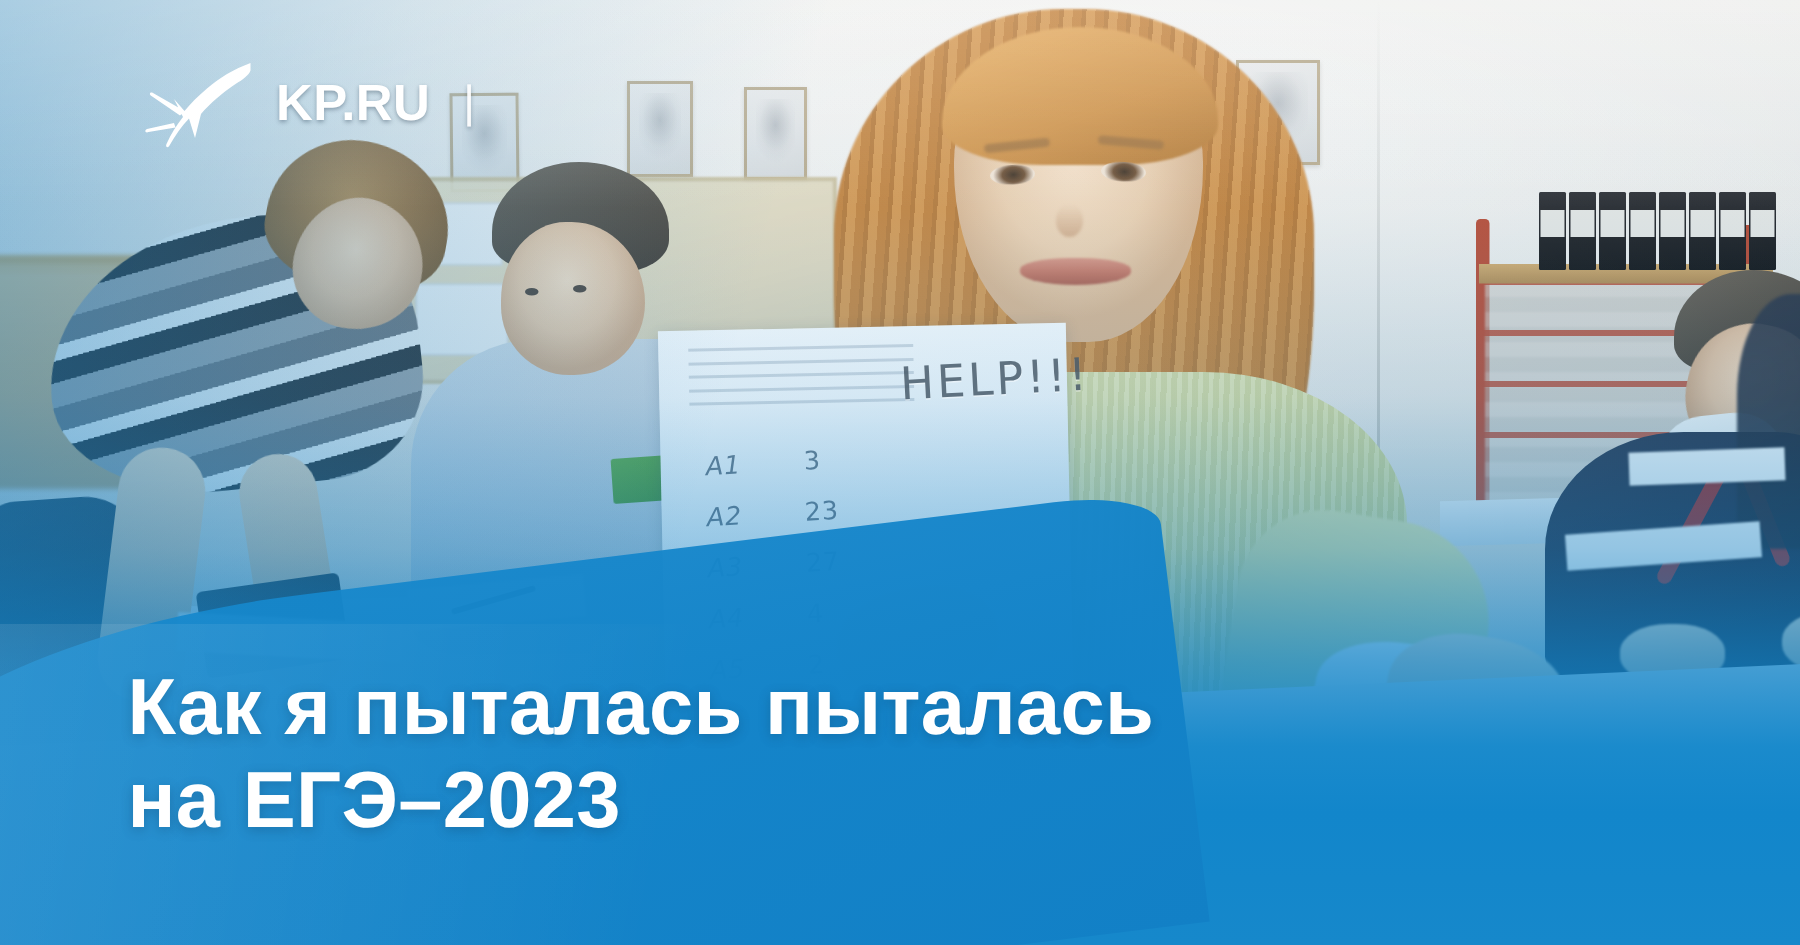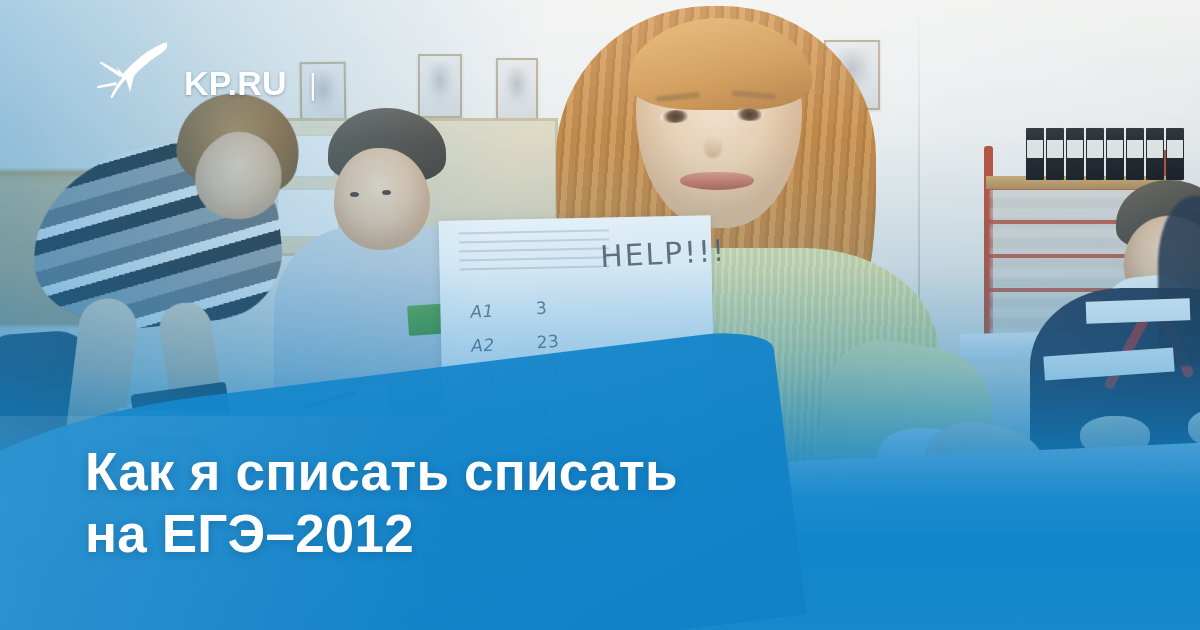"KP.RU" .header { align-items: flex-end -> center }
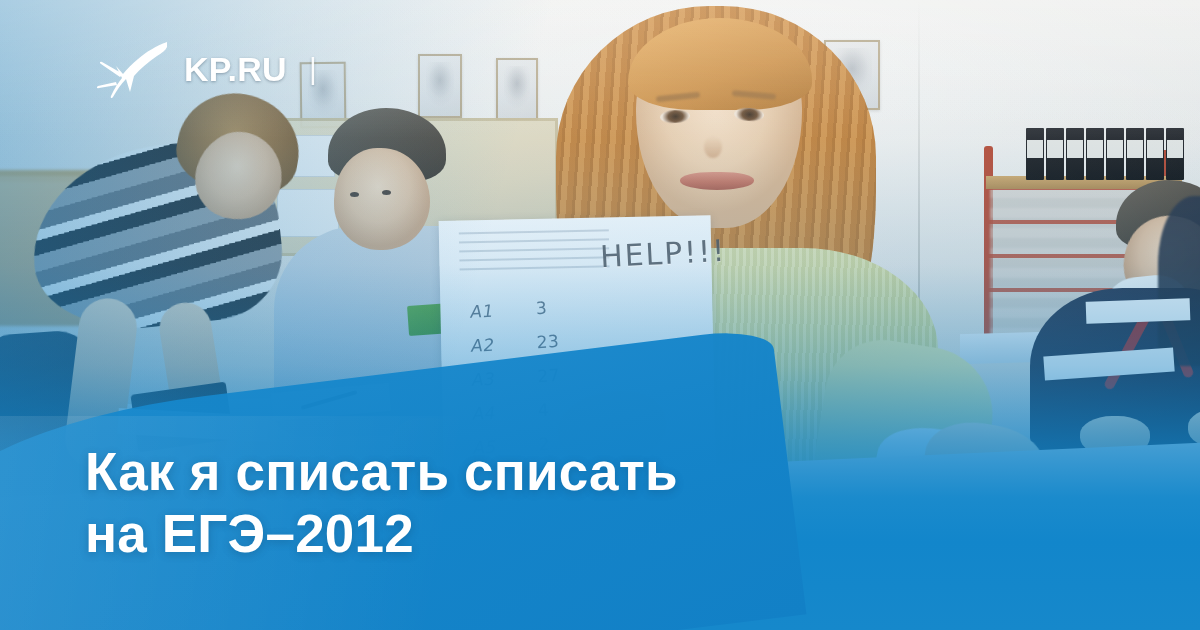"Как я списать списать" span.ln { text: списать списать -> пыталась пыталась }
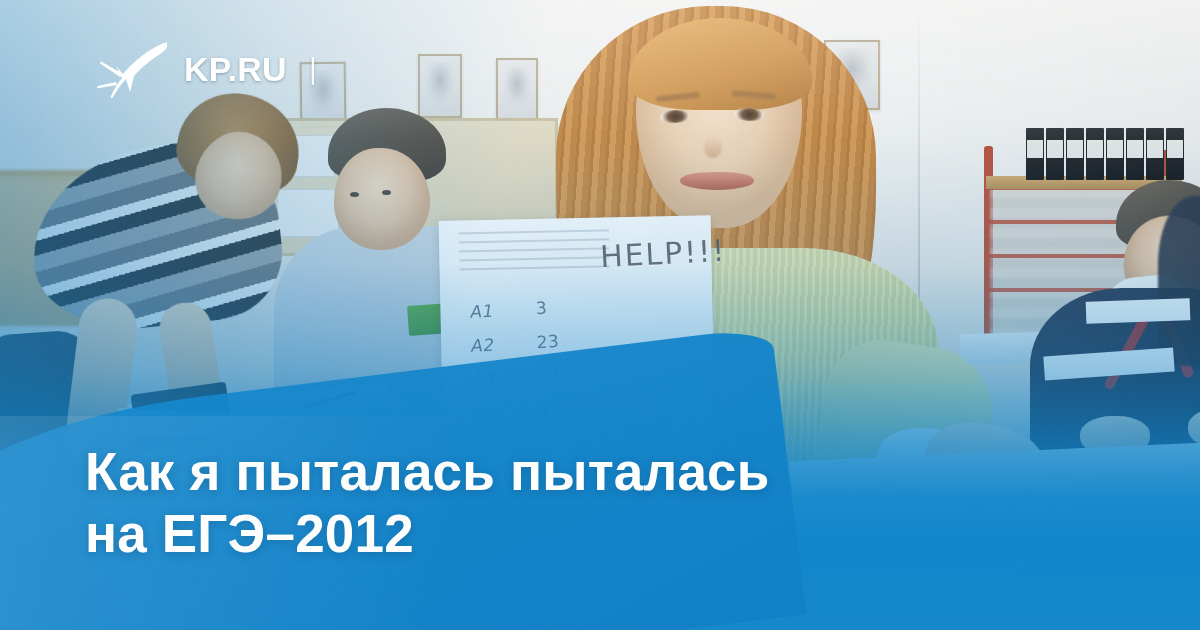"на ЕГЭ–2012" span.ln { text: 2012 -> 2023 }
